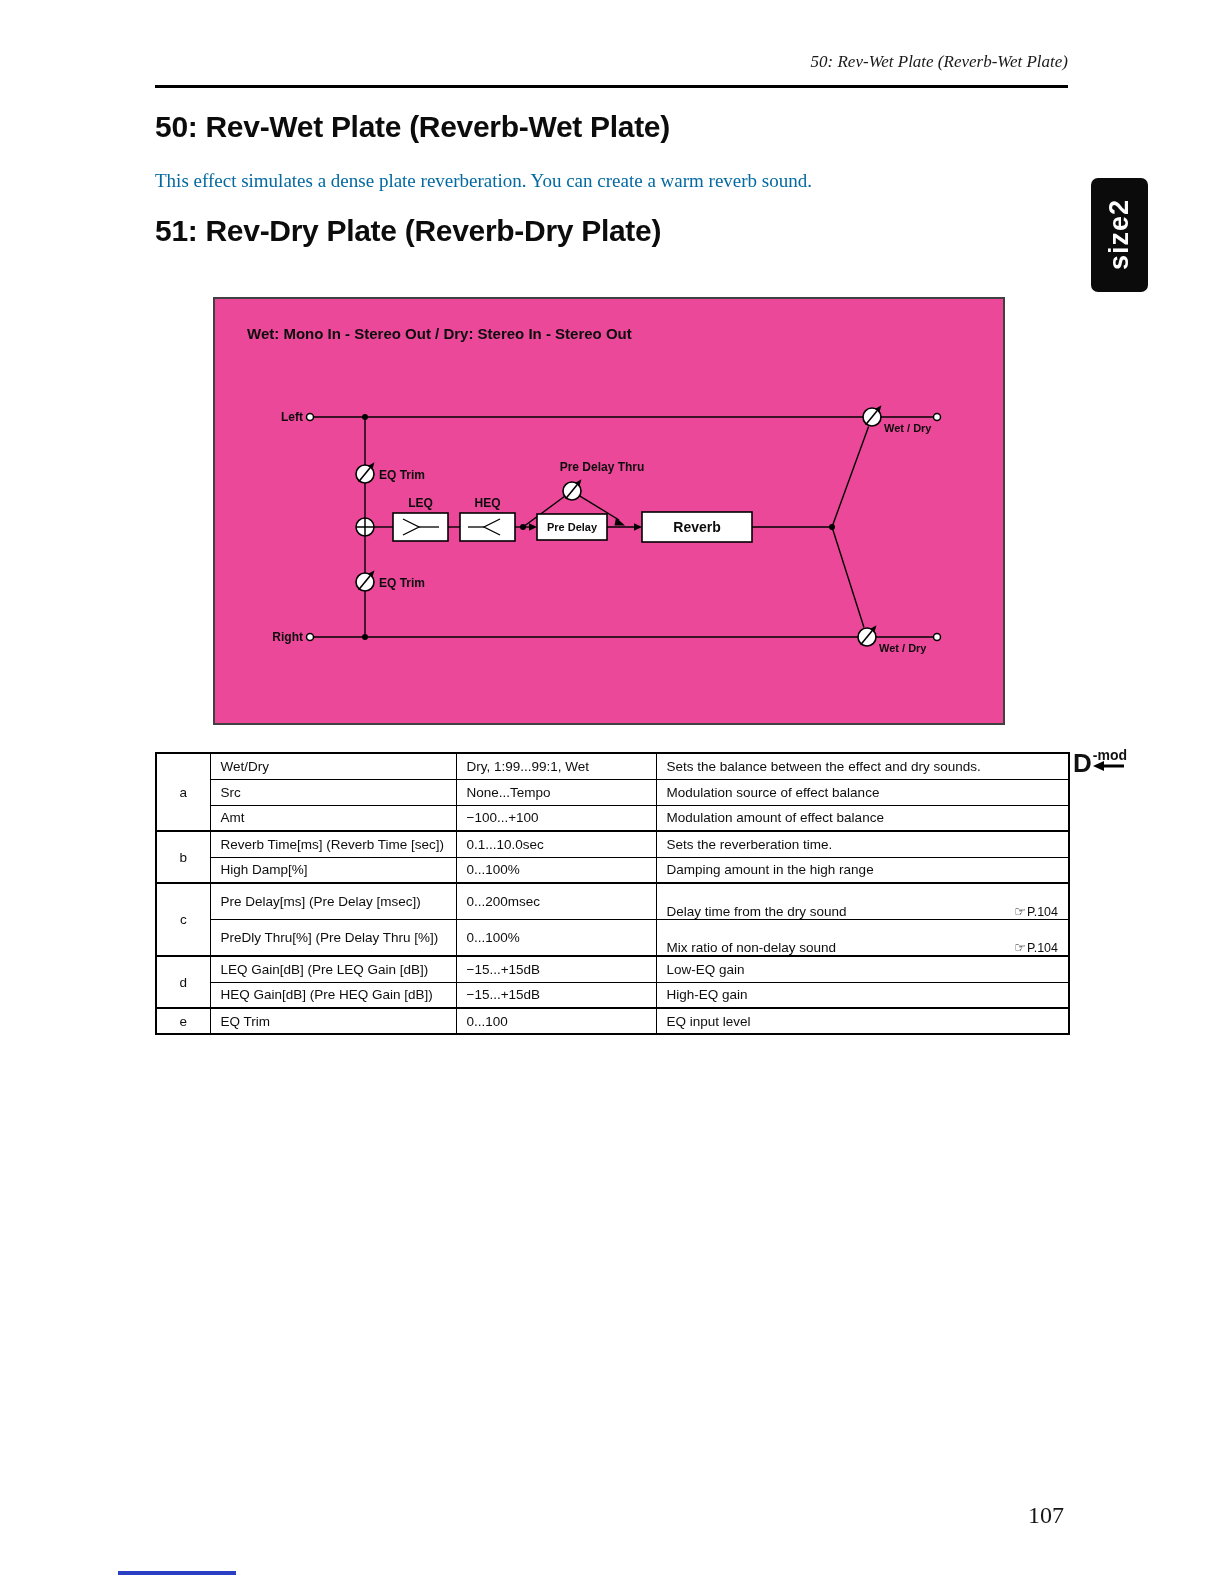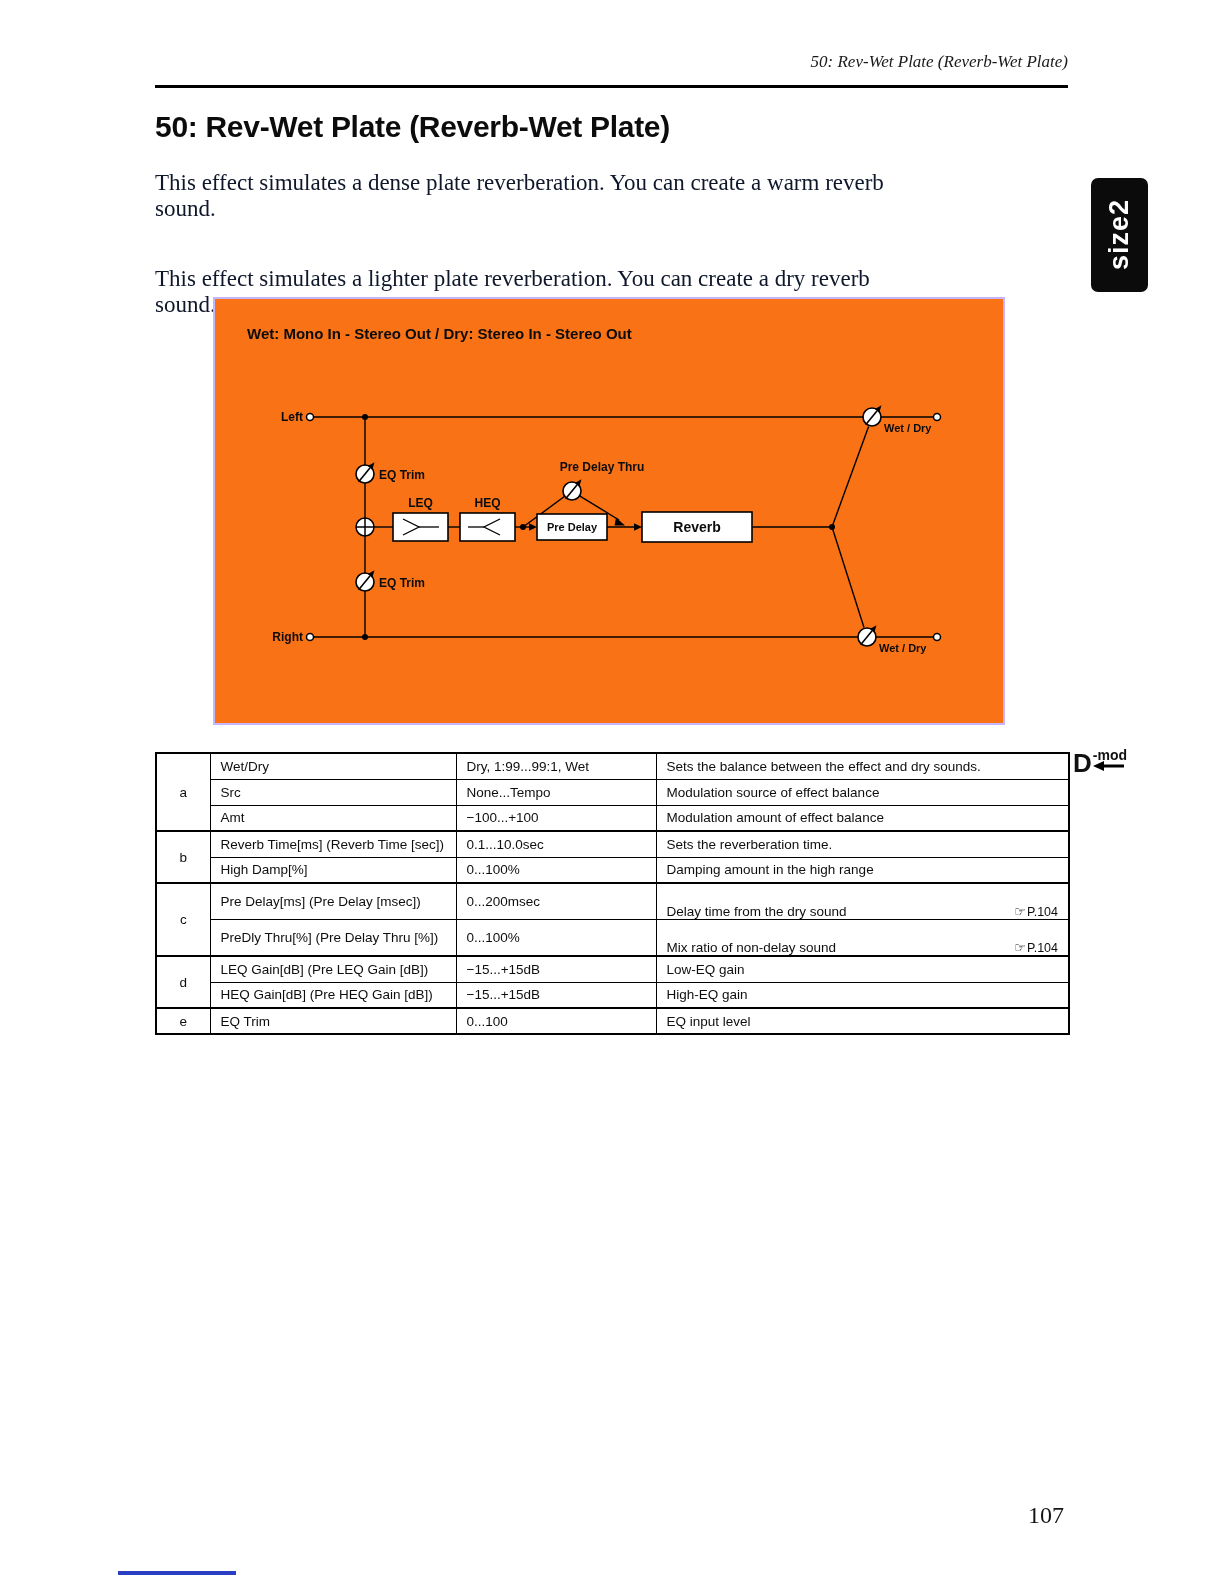"This effect simulates a dense" .section-body { color: #0f172a -> #0369a1; font-size: 23px -> 19px }
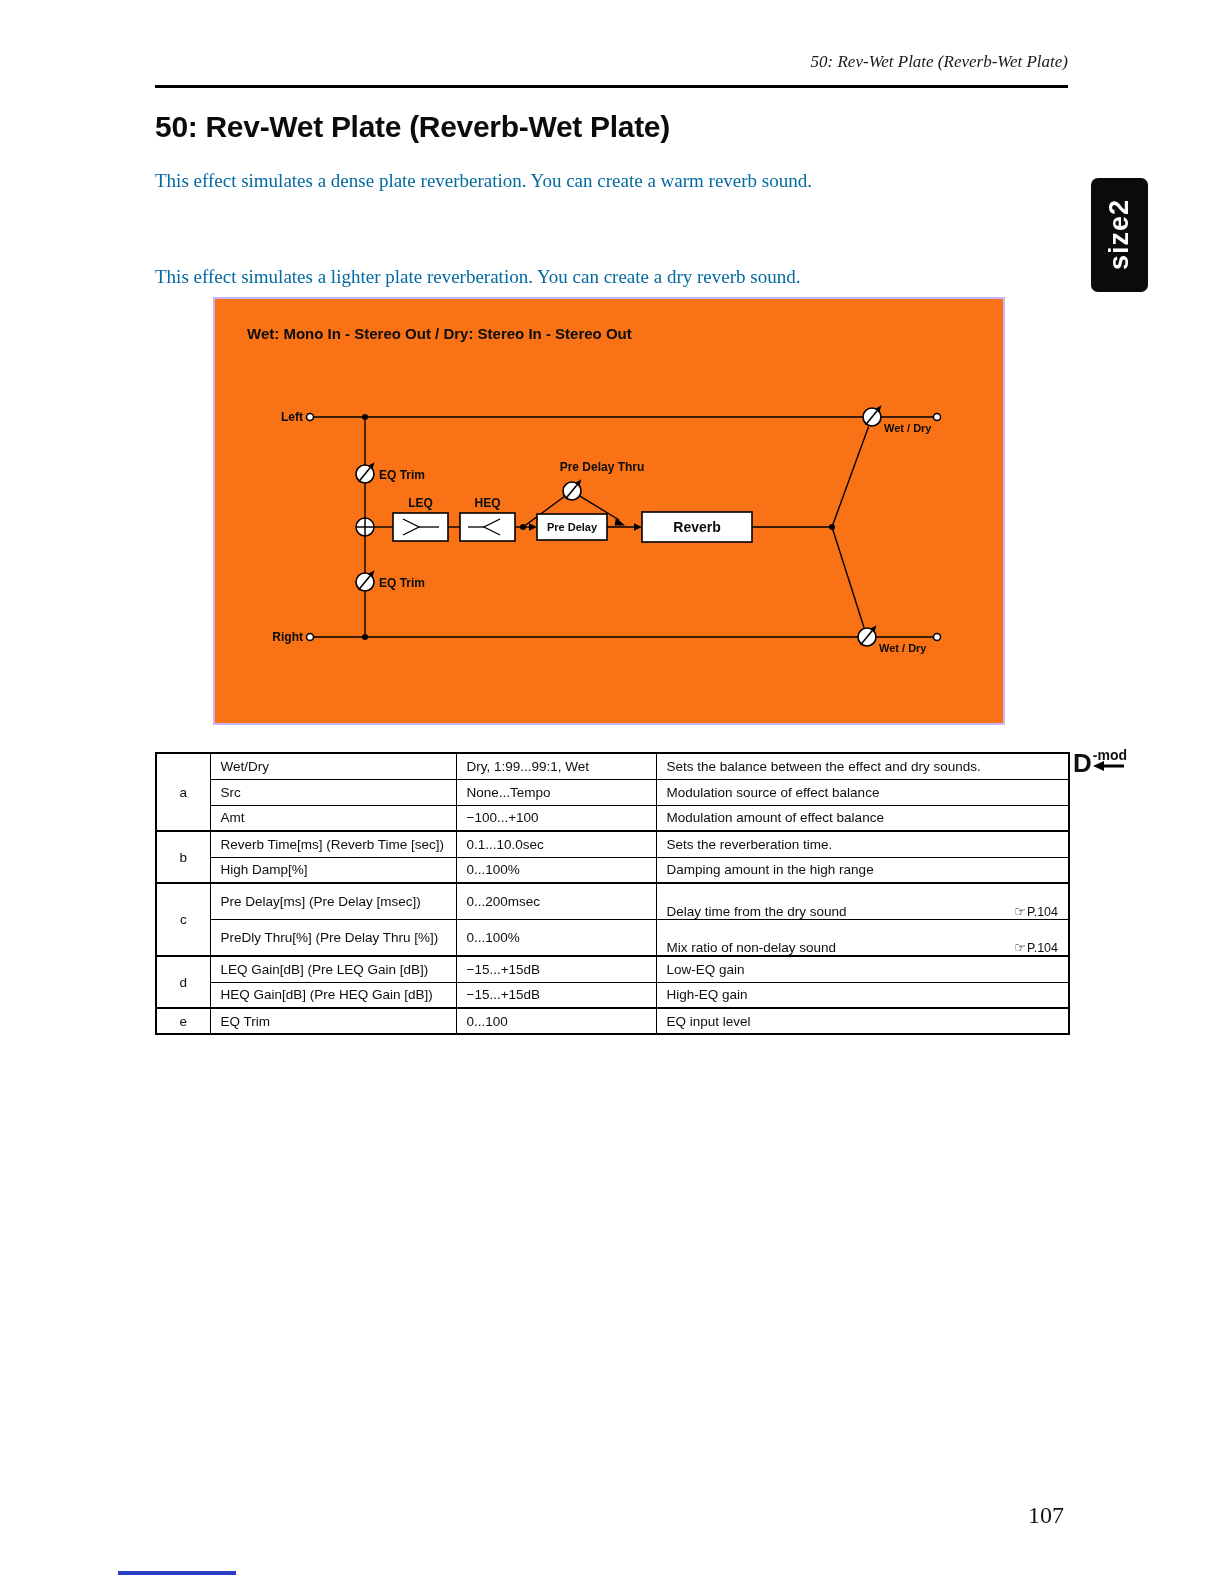"51: Rev-Dry Plate (Reverb-Dry Plate)" div.section-heading { html: none -> <div>51: Rev-Dry Plate (Reverb-Dry Plate)</div> }
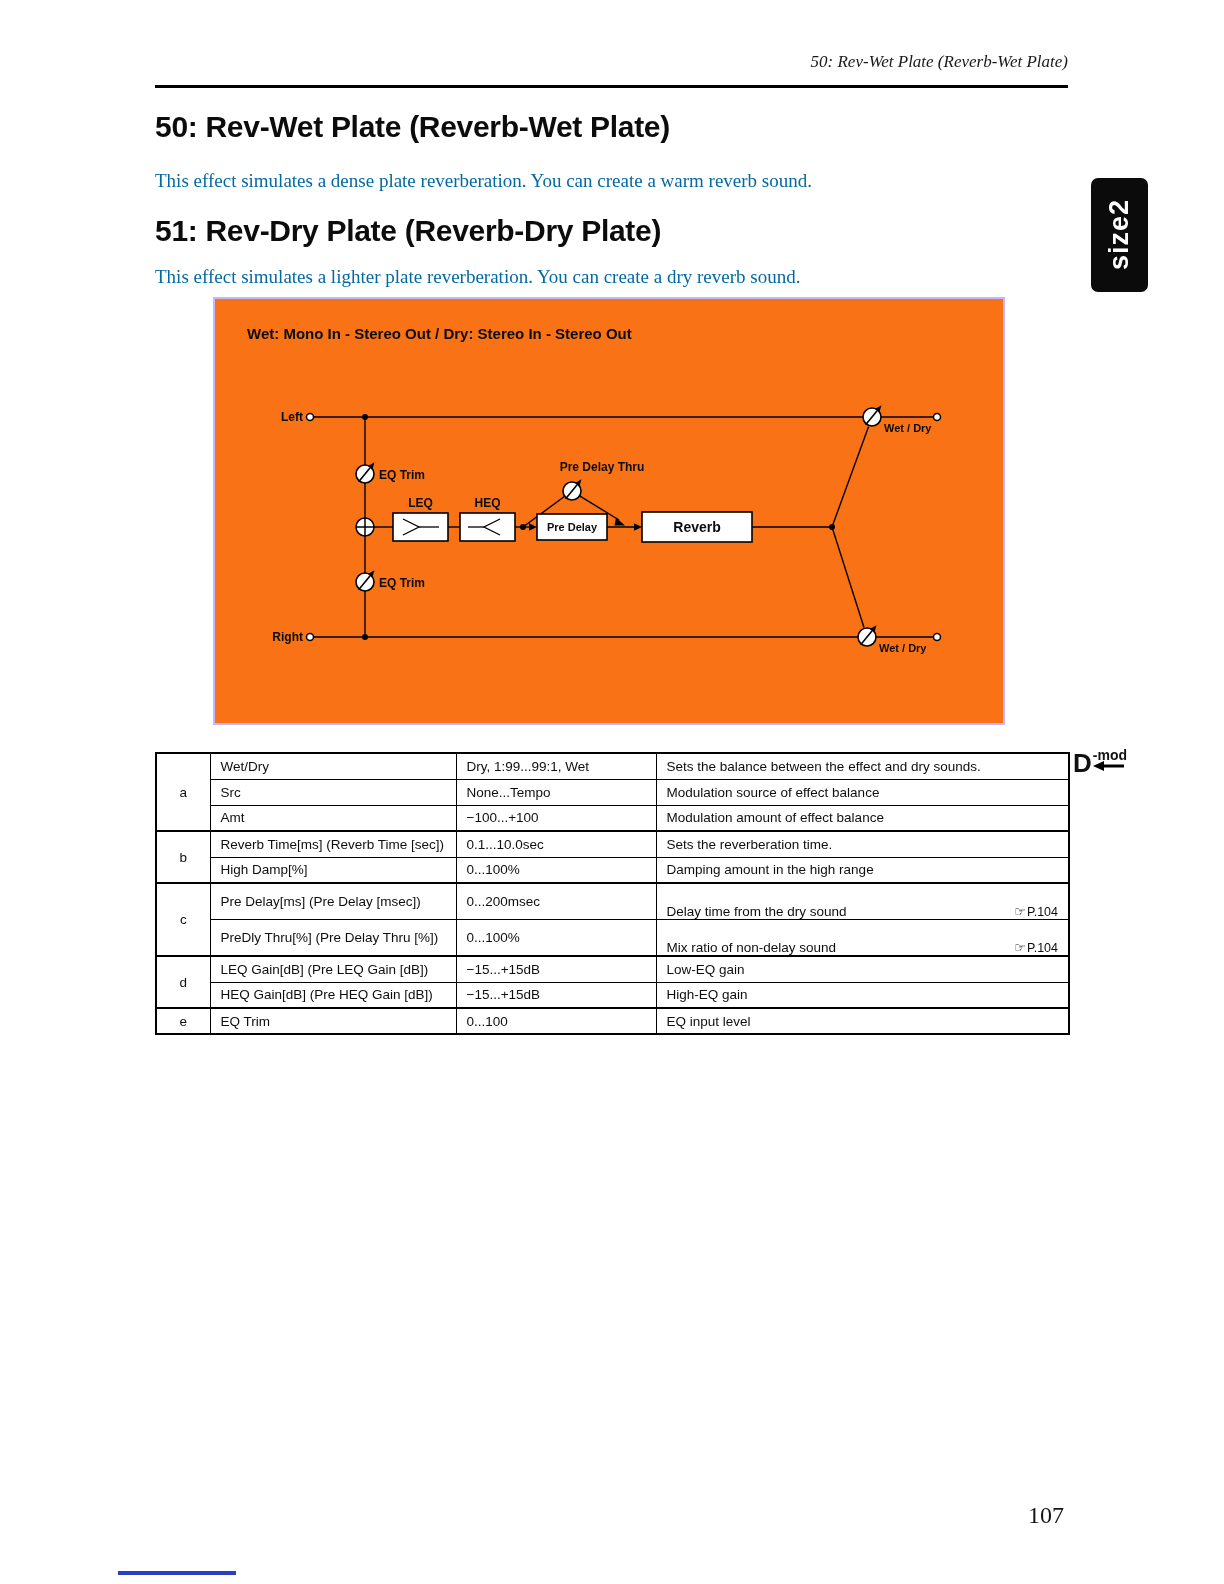"This effect simulates a lighter" div.section-body { html: <div>This effect simulates a lighter plate reverberation. You can create a dry reverb sound.</div> -> none }
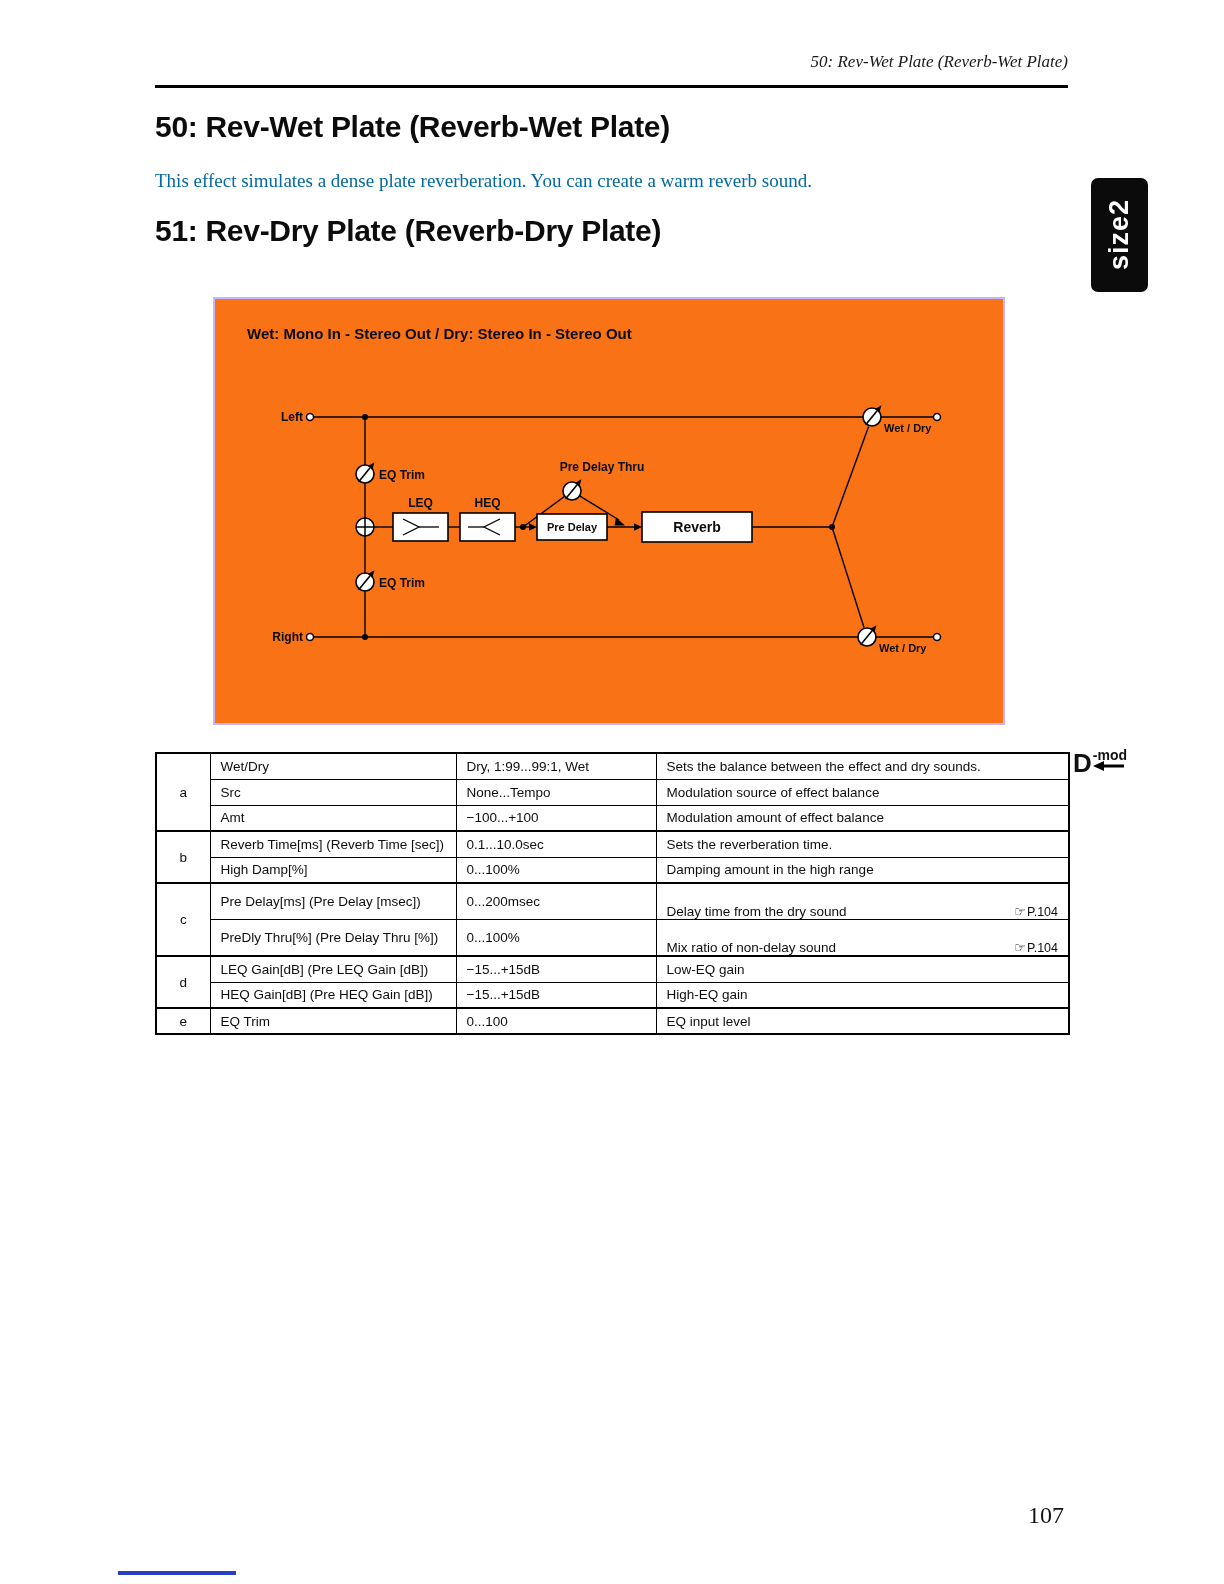"Wet: Mono In - Stereo" .diagram-box { background: #f97316 -> #ec4899; border: 2px solid #c4b5fd -> 2px solid #404040 }
